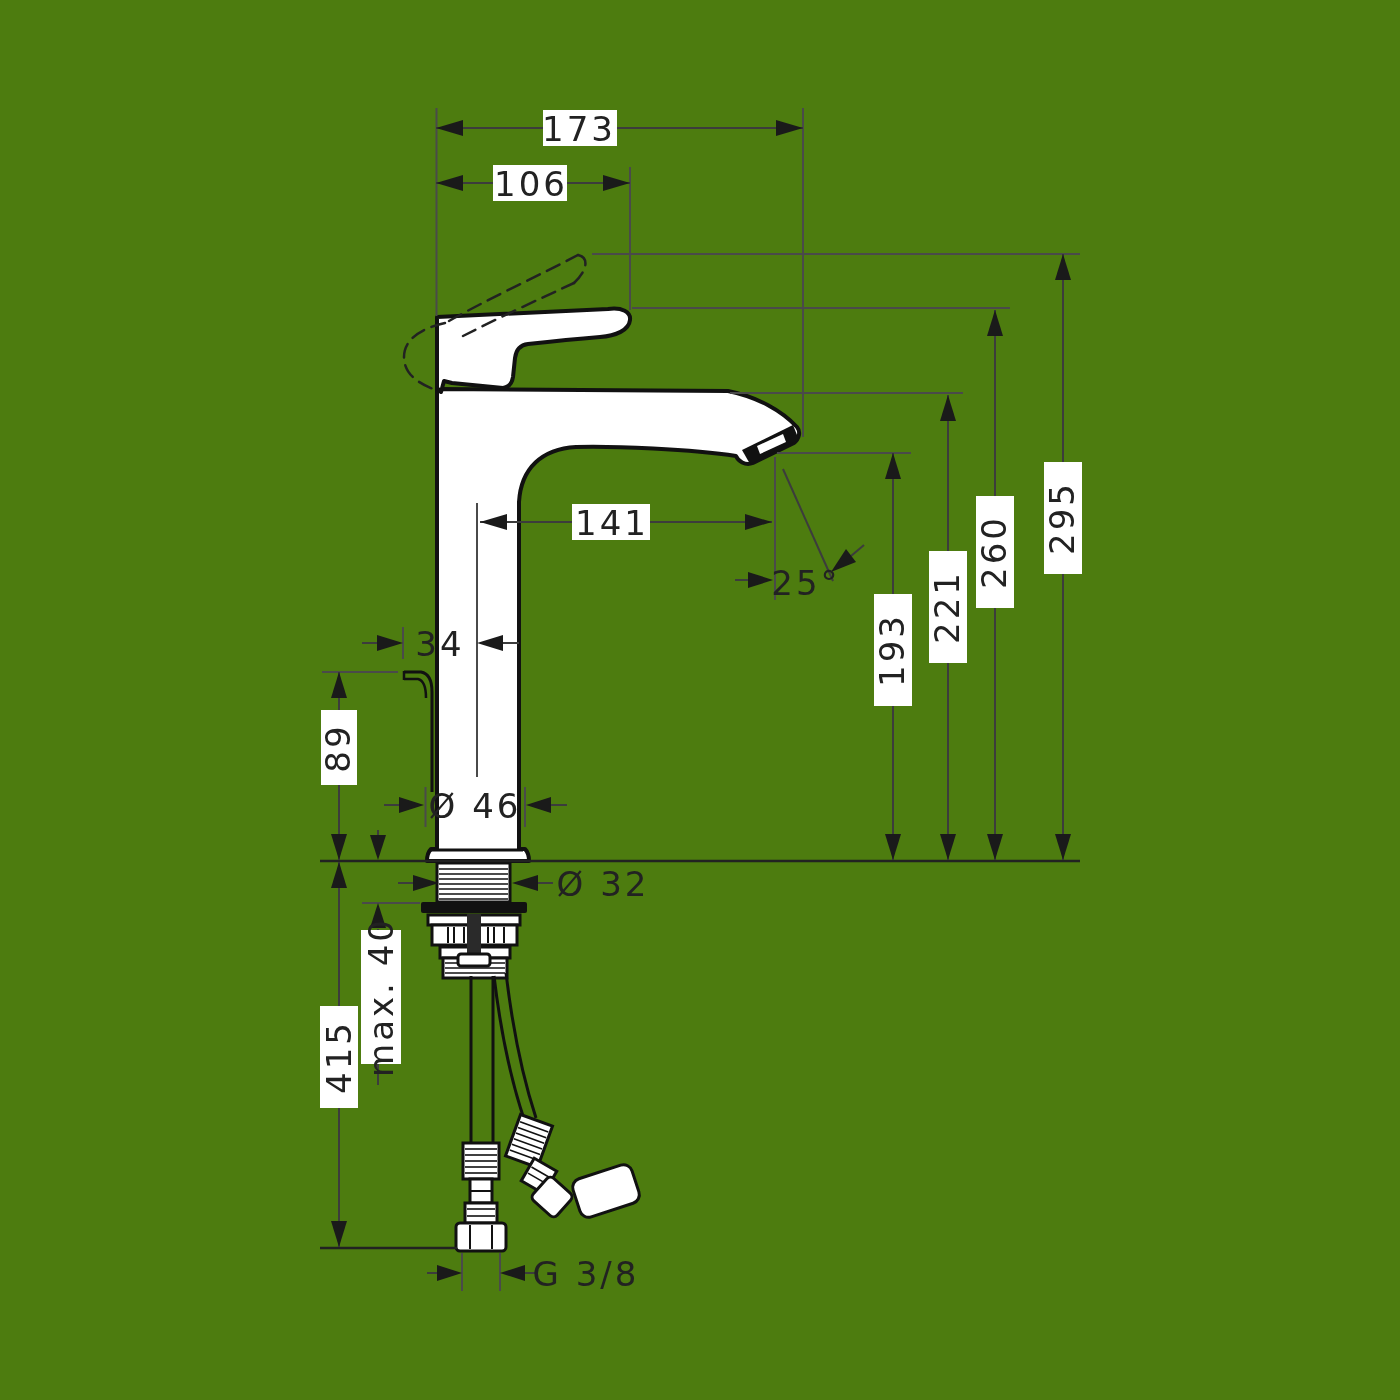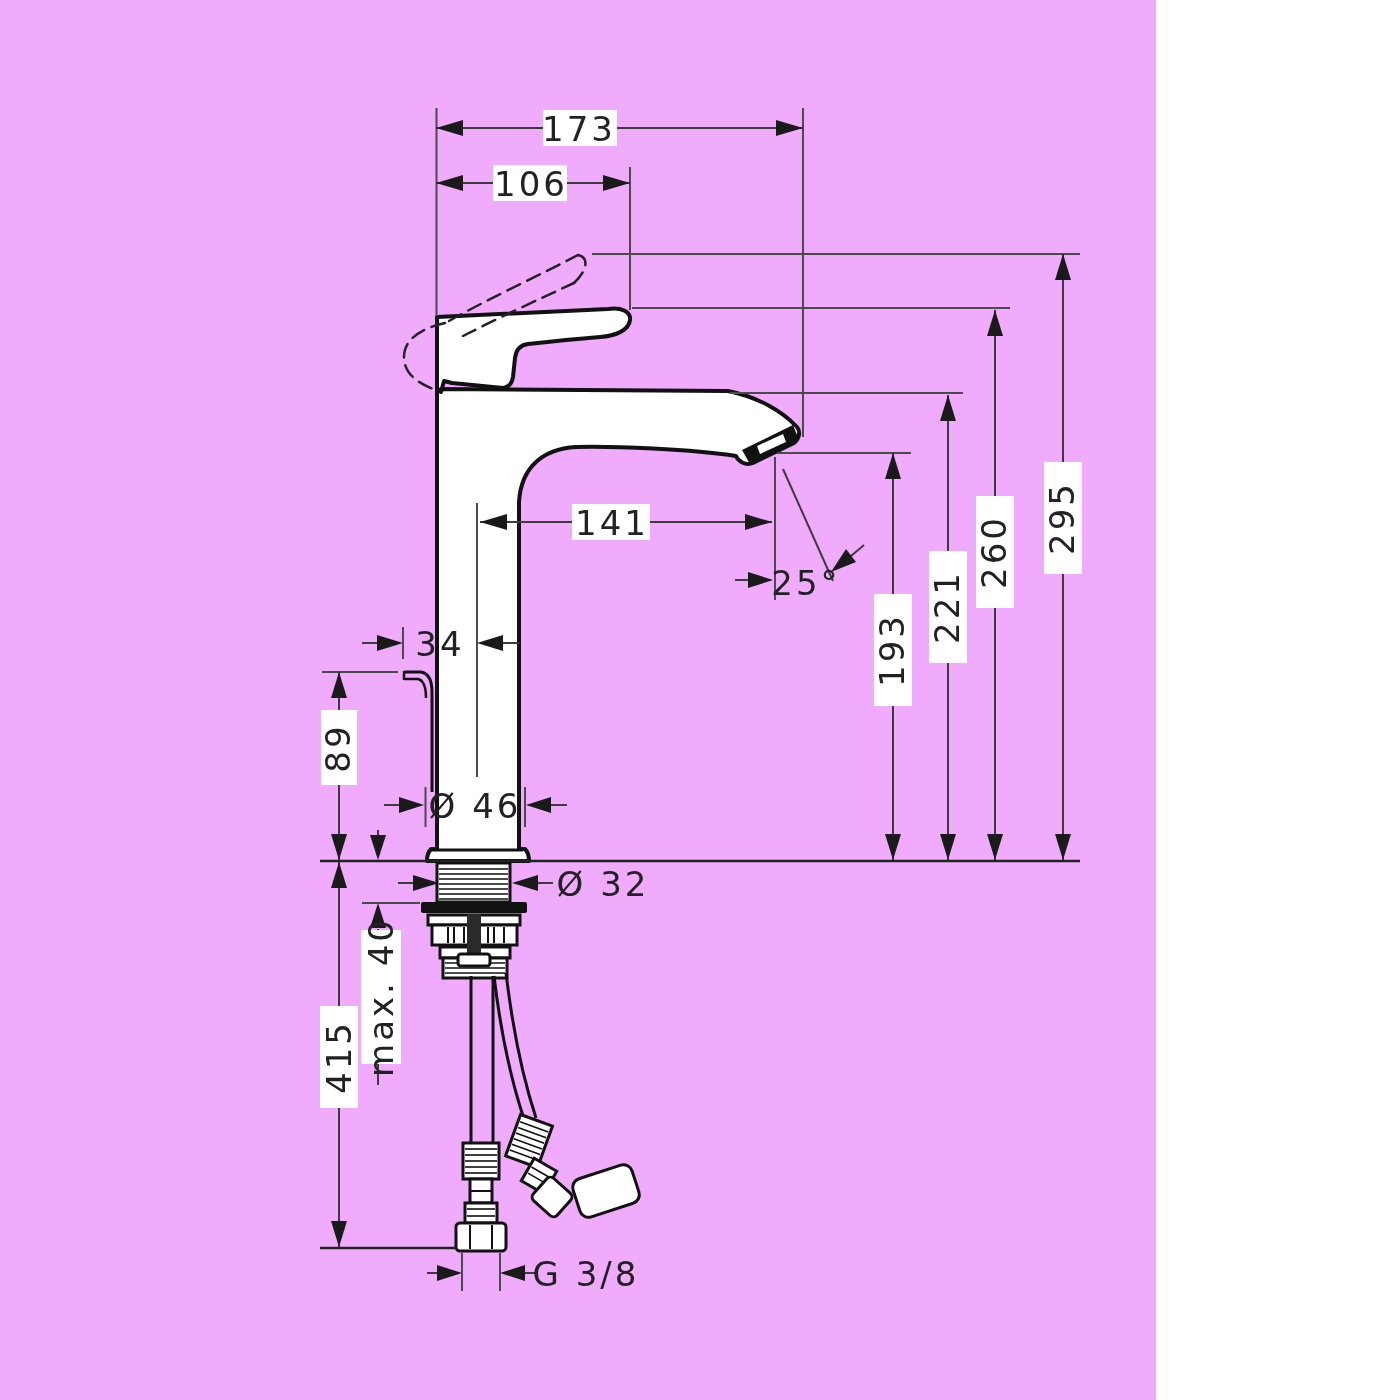"173" .stage { background: #f0abfc -> #4d7c0f; padding-left: 28px -> none; width: 1128px -> 1400px }
